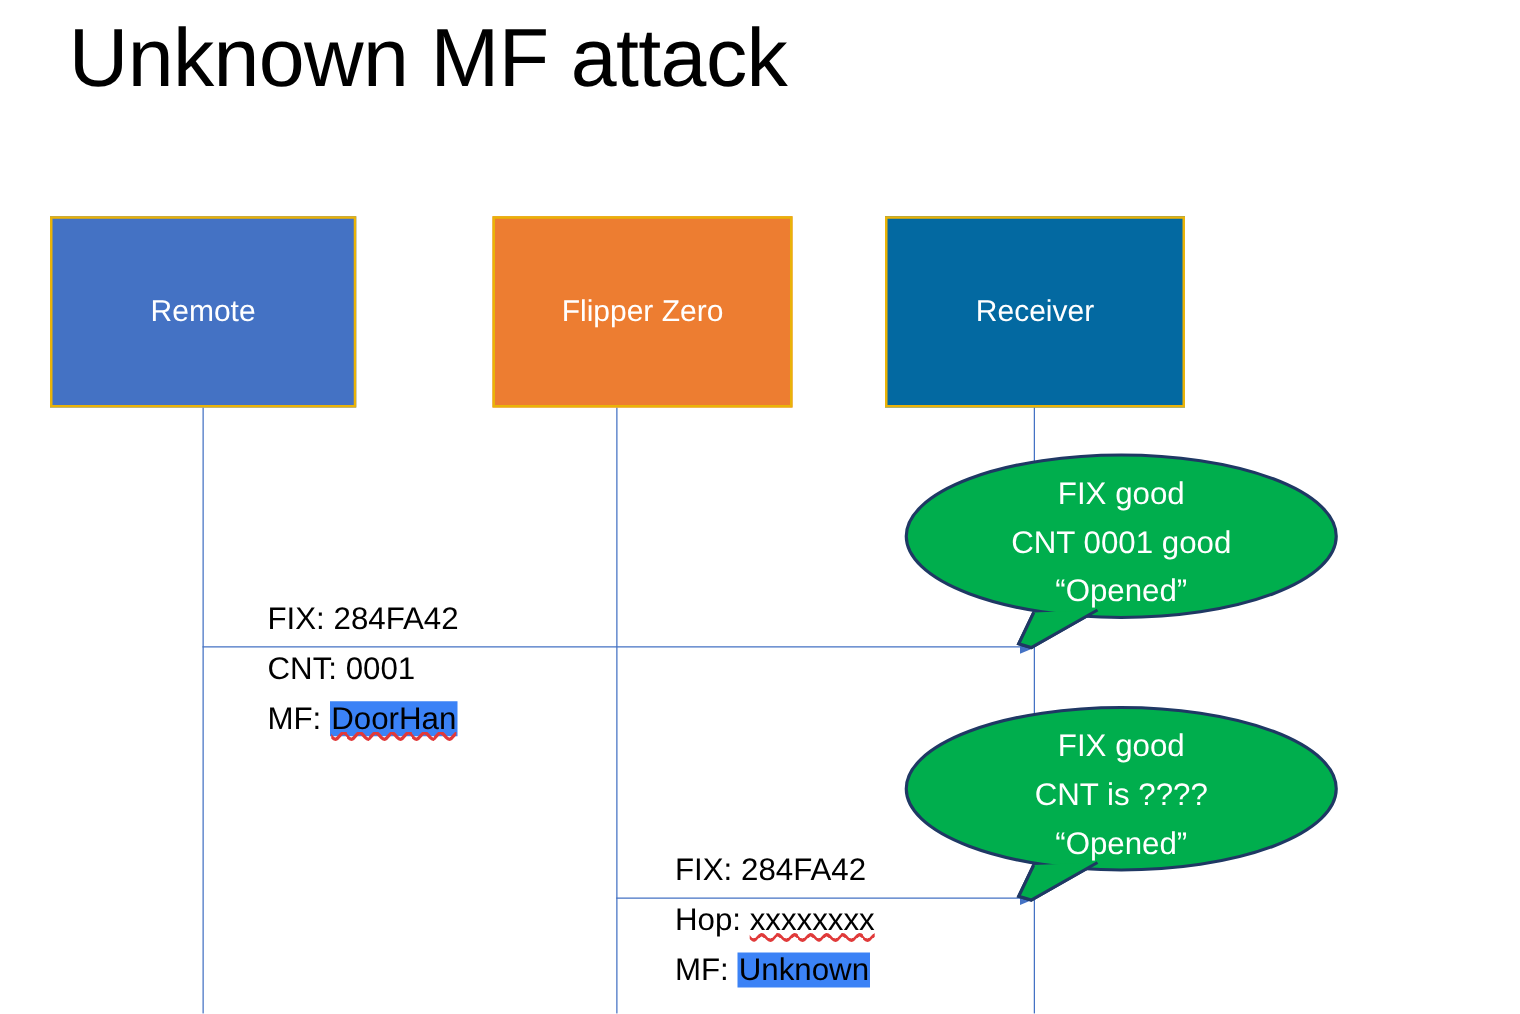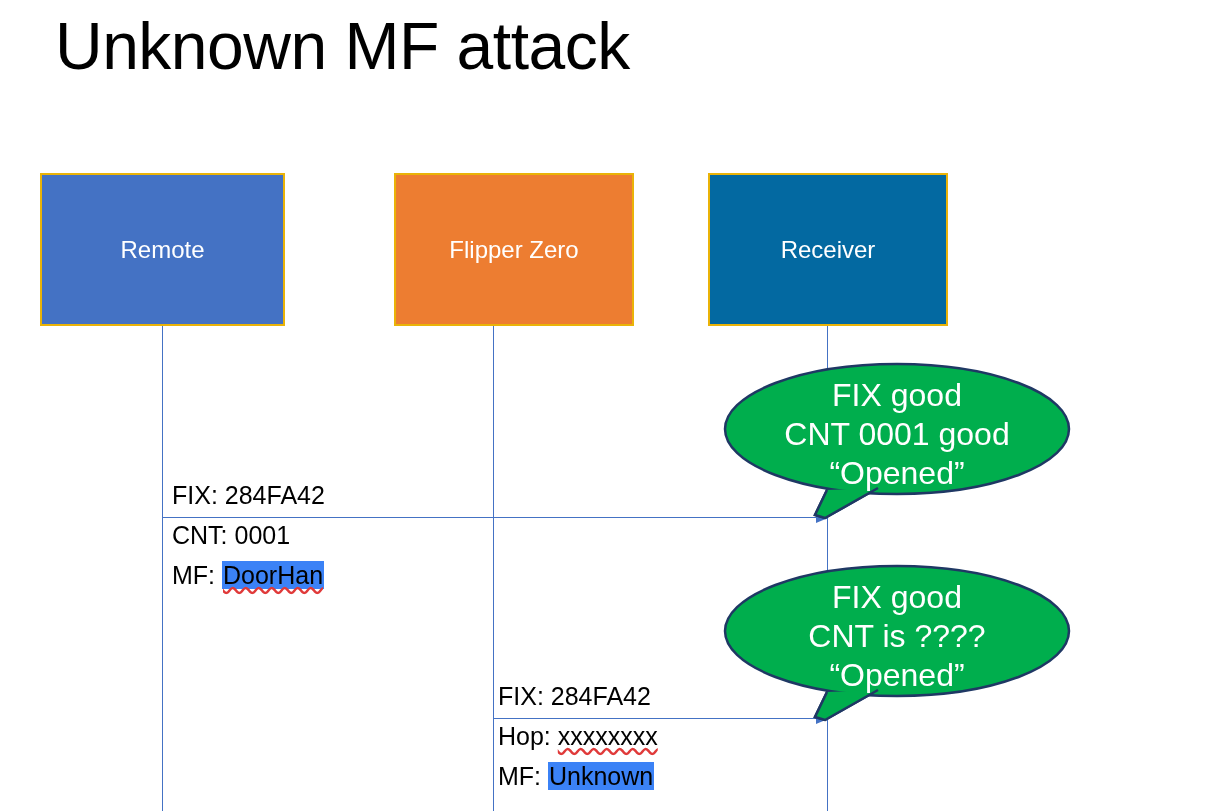"FIX good" .callout-text { font-size: 32px -> 25px }
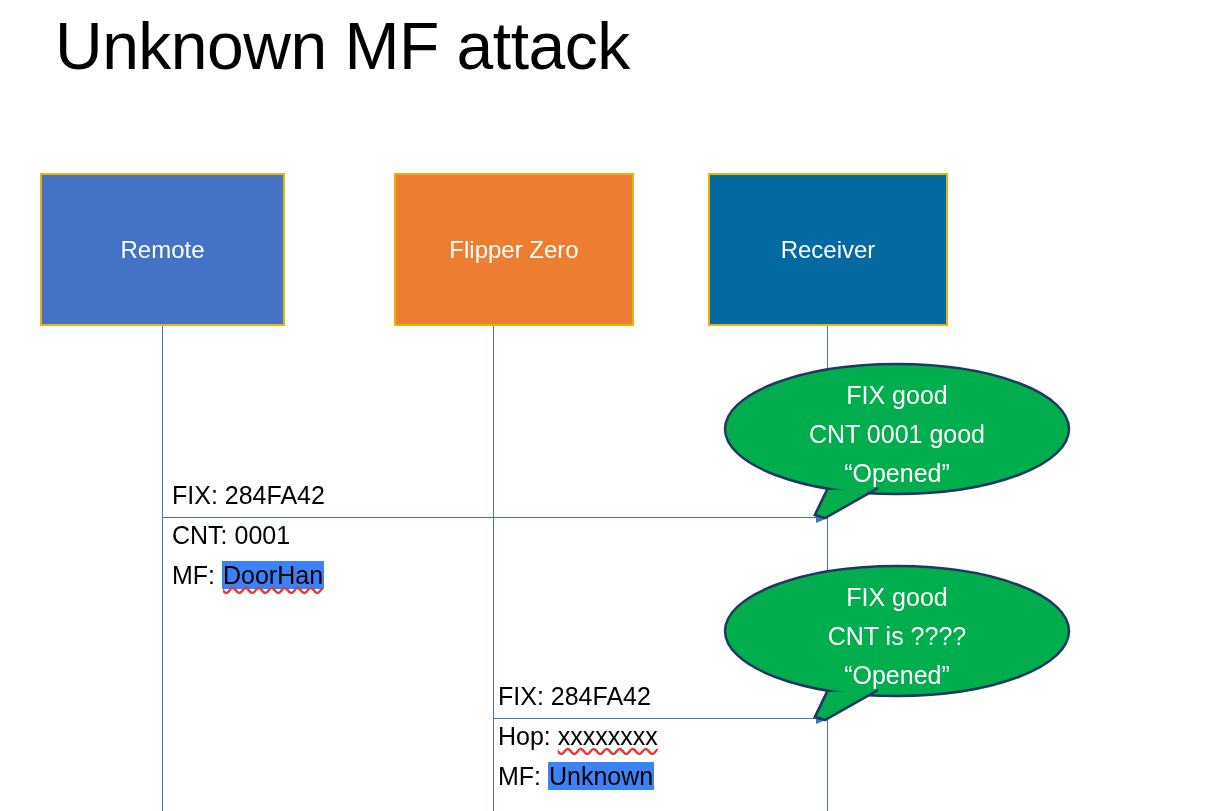"FIX: 284FA42" .msg-labels { margin-left: none -> 42px }
